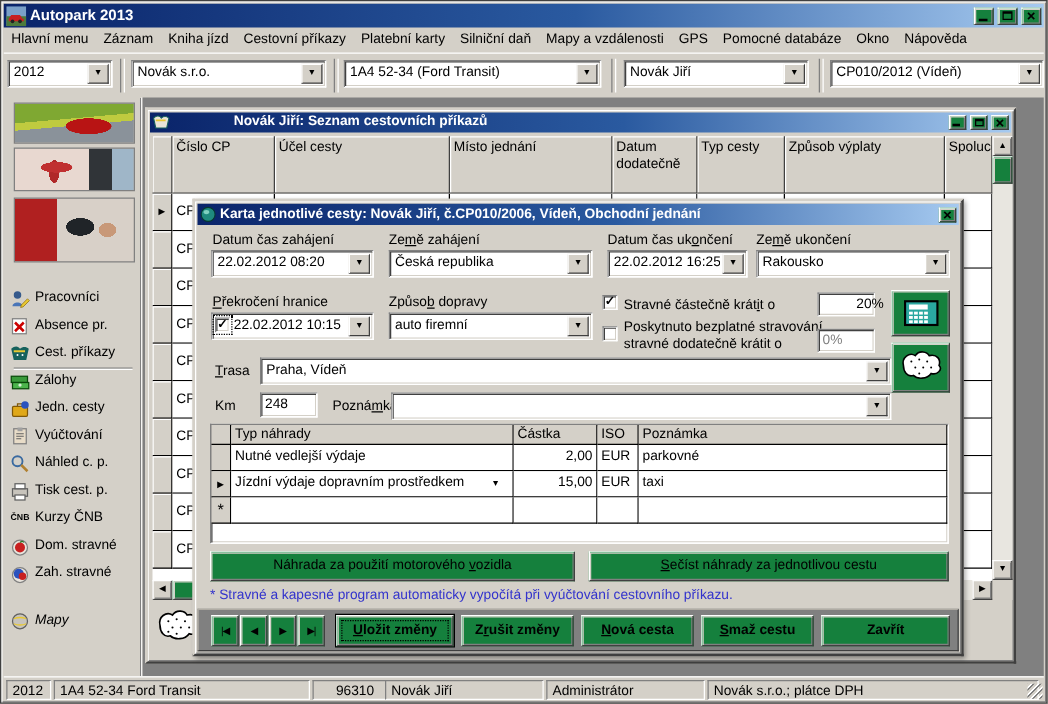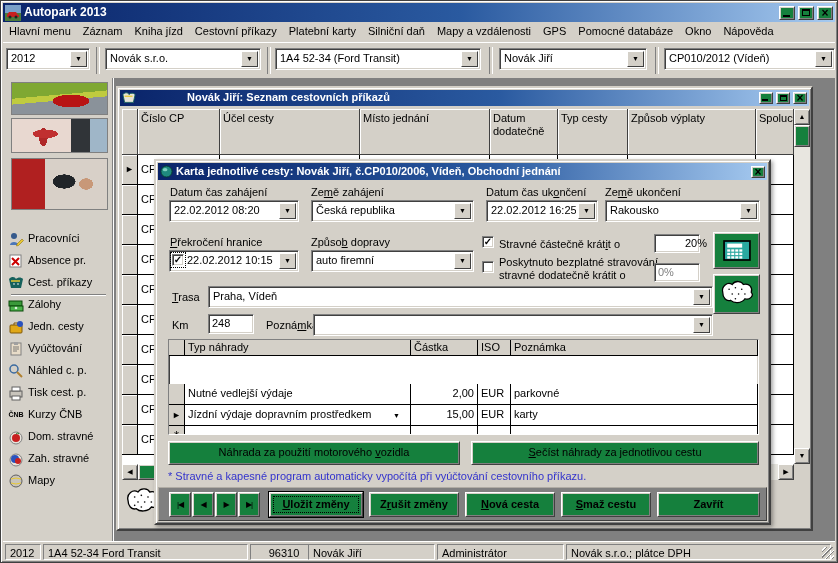"Nutné vedlejší výdaje" div.dgrid { margin-top: 28px -> none }
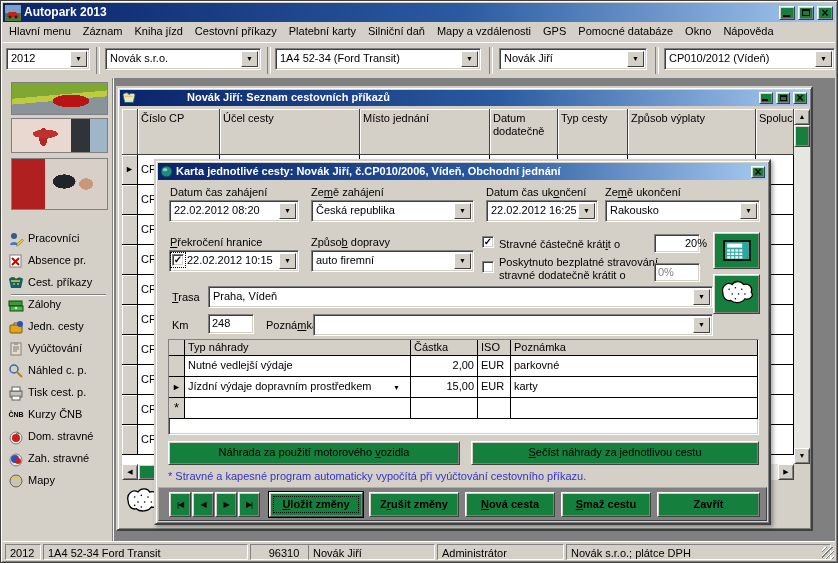"karty" div.dc { text: karty -> taxi }
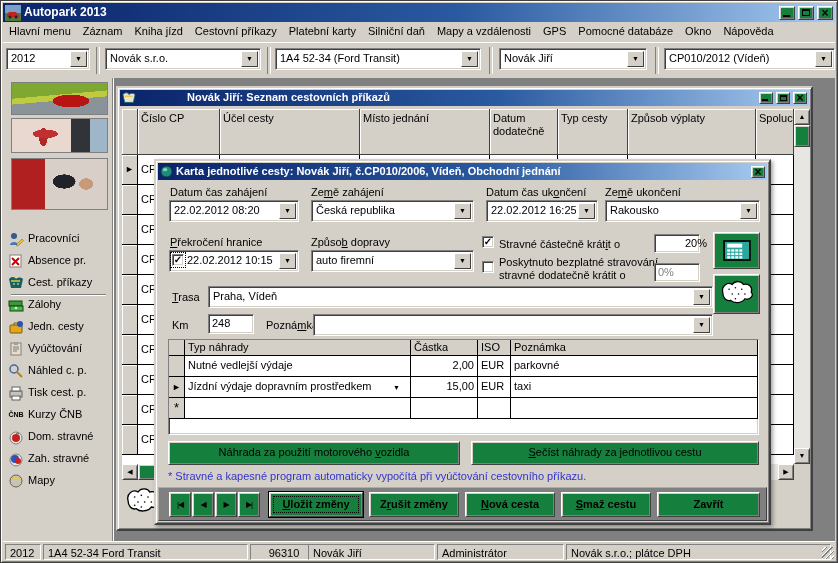"Mapy" div.sitem { font-style: none -> italic; top: 393px -> 409px }
